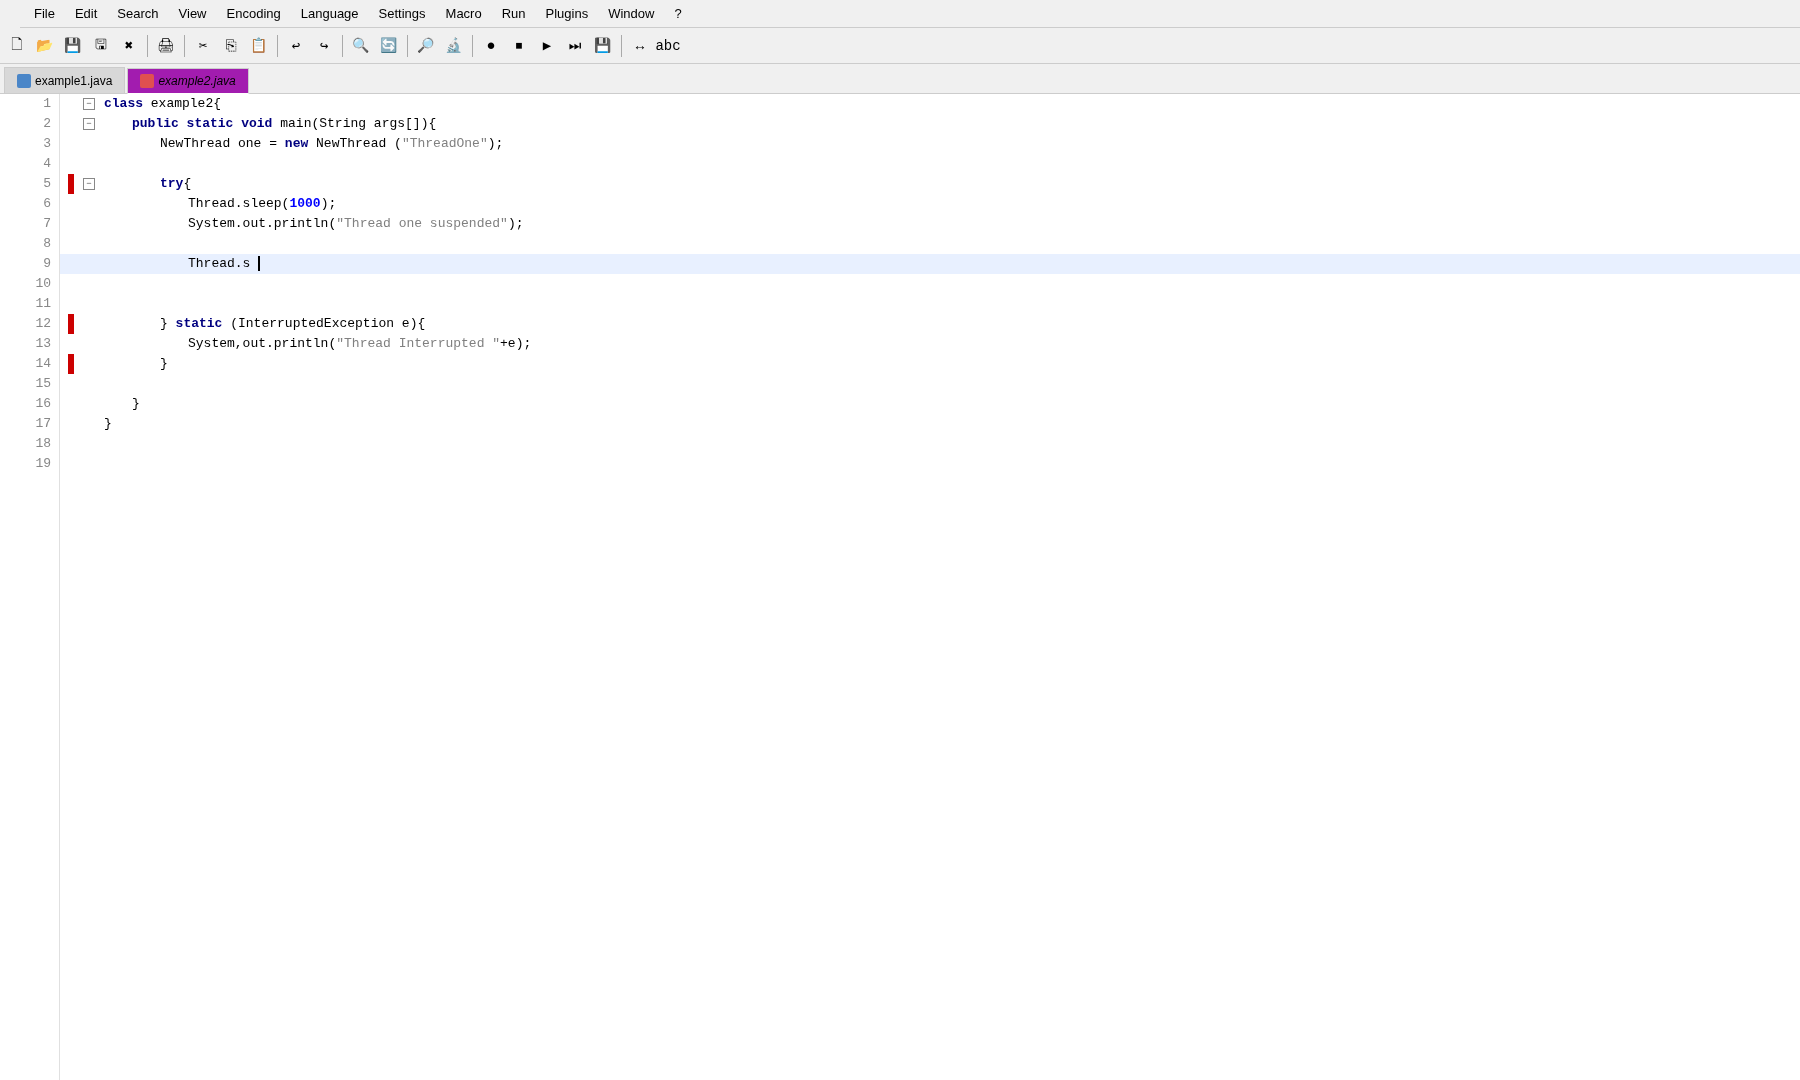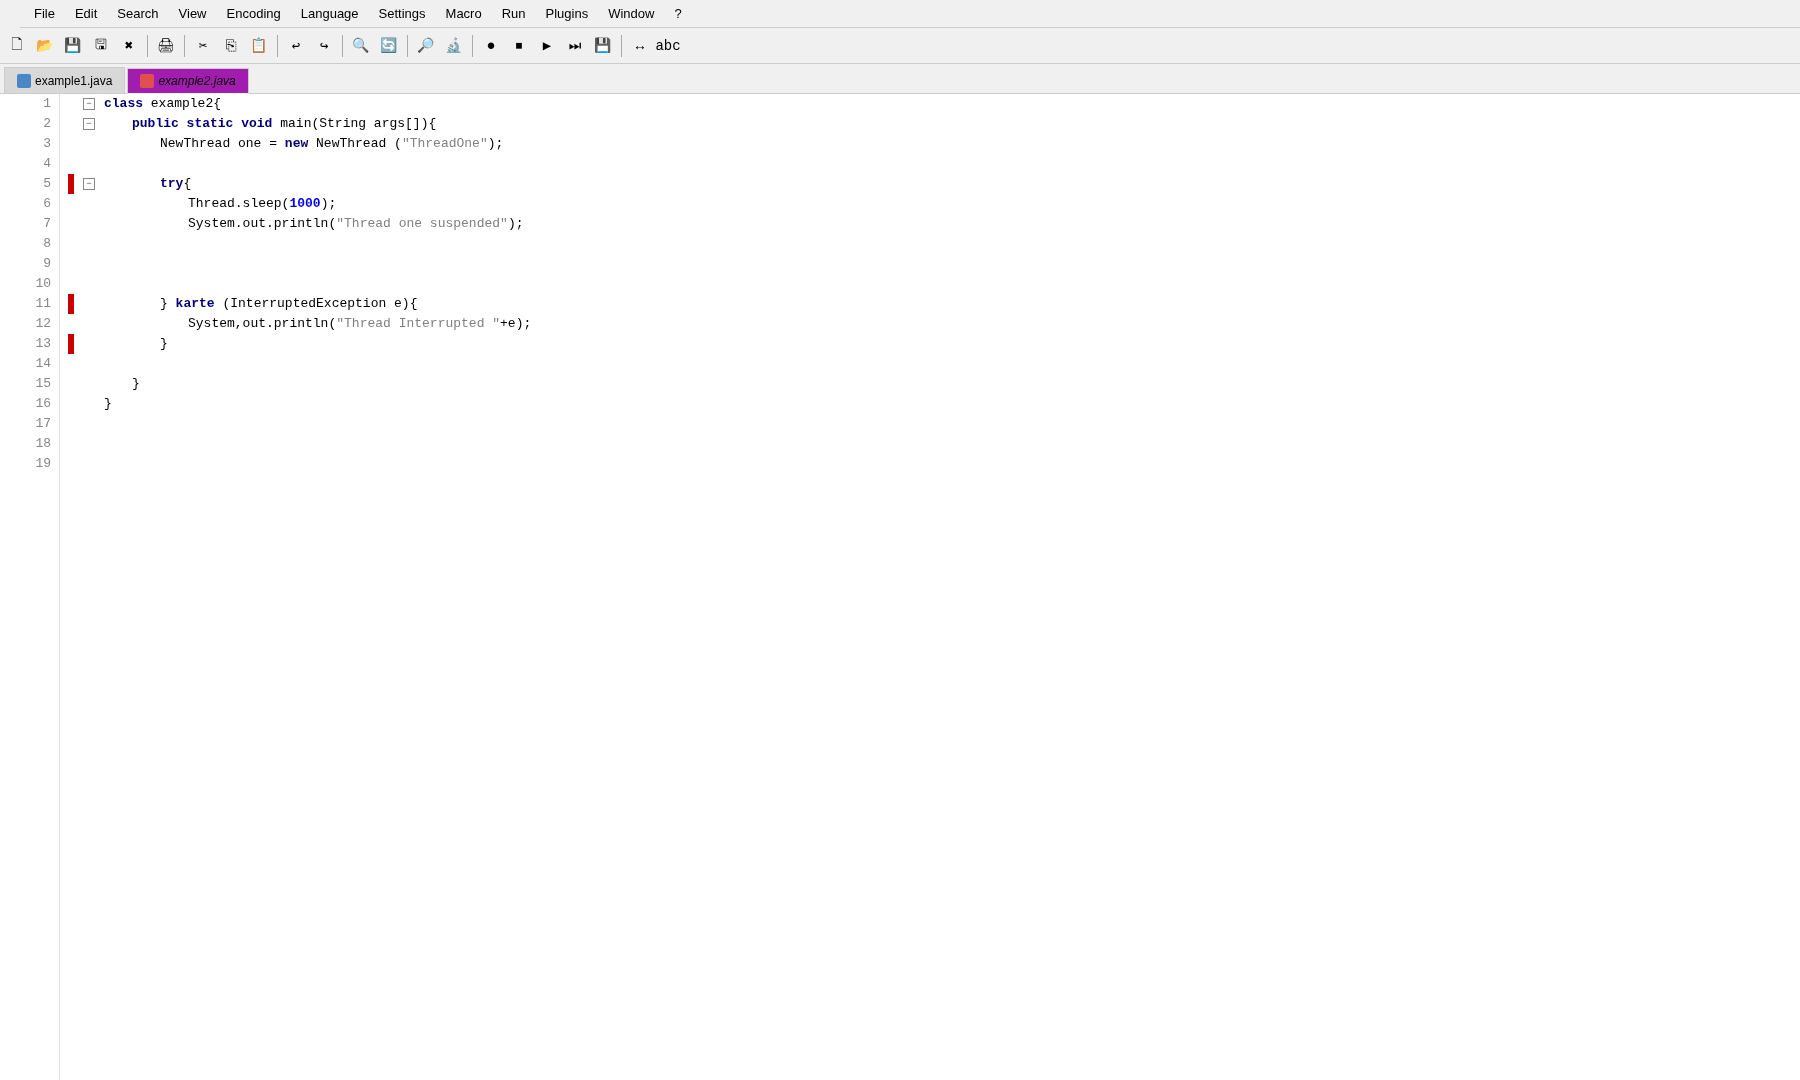"Thread.s" div.code-line { html: none -> <div><div></div><div></div><span></span><span><span>Thread.s<span> </span></span></span></div> }
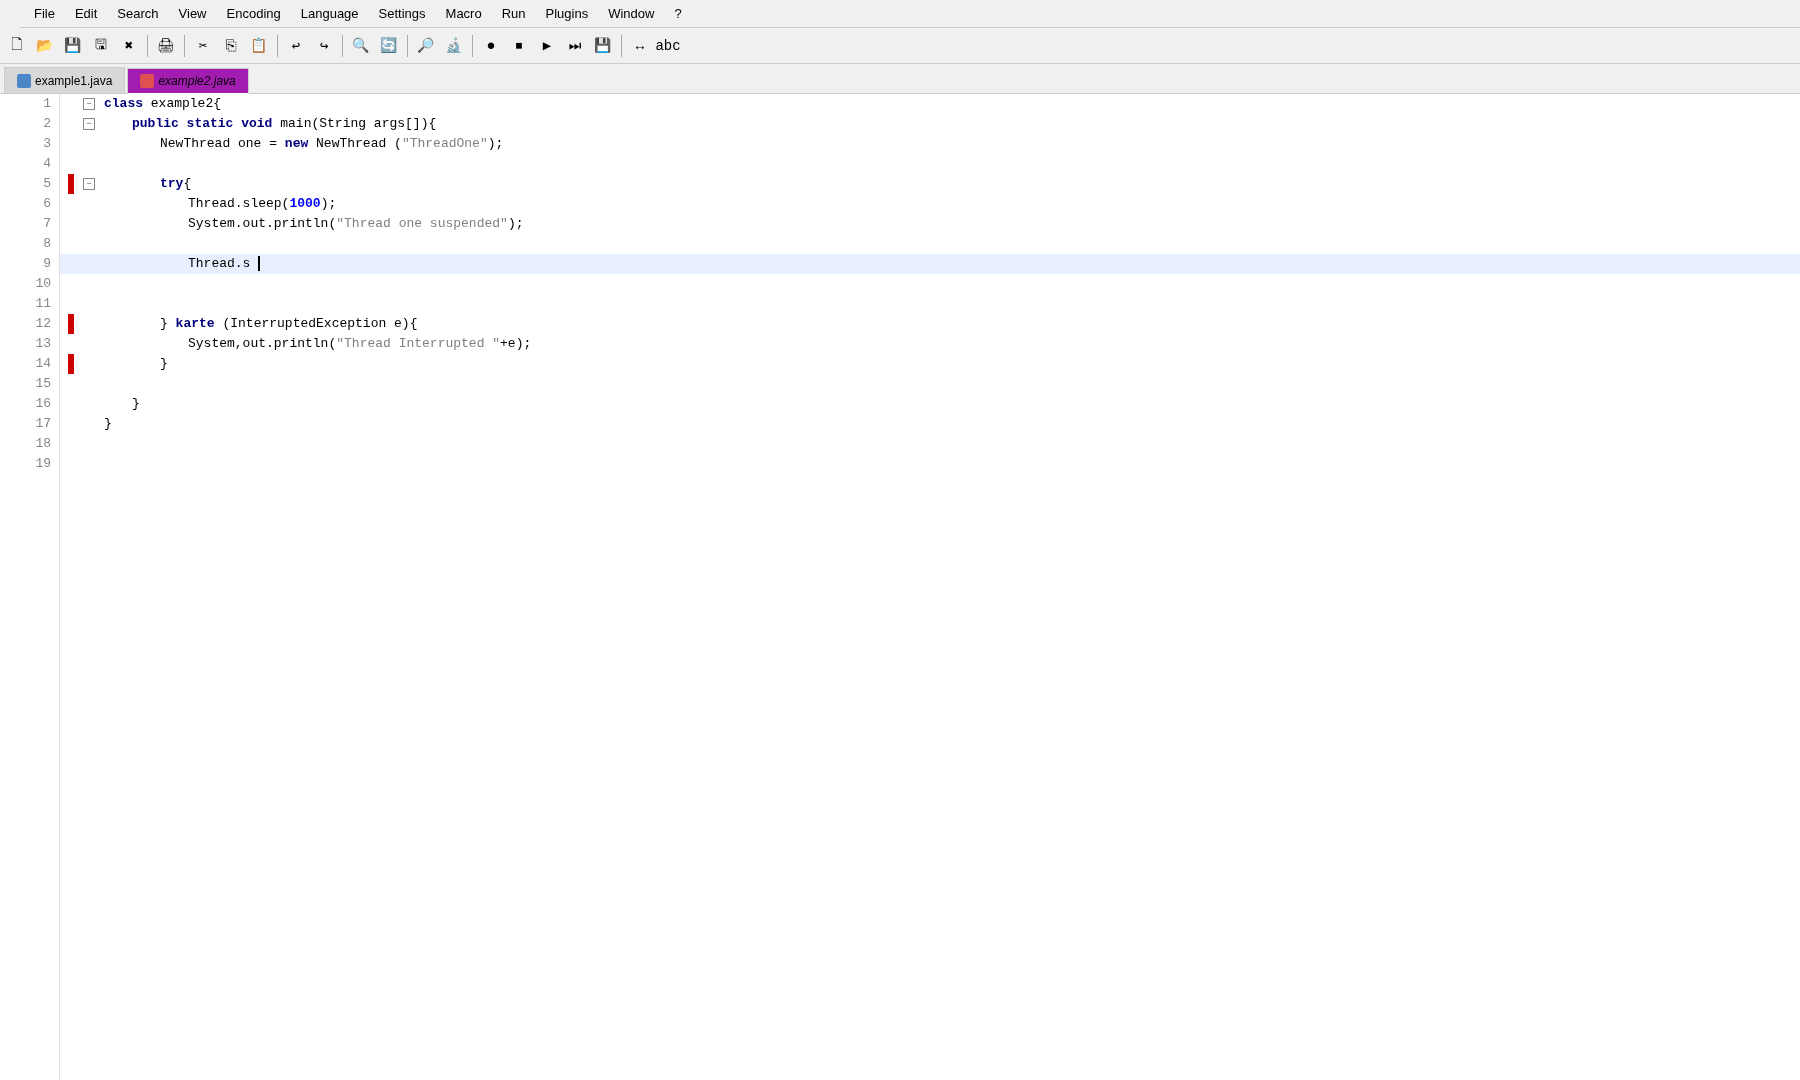"karte" span.kw { text: karte -> static }
